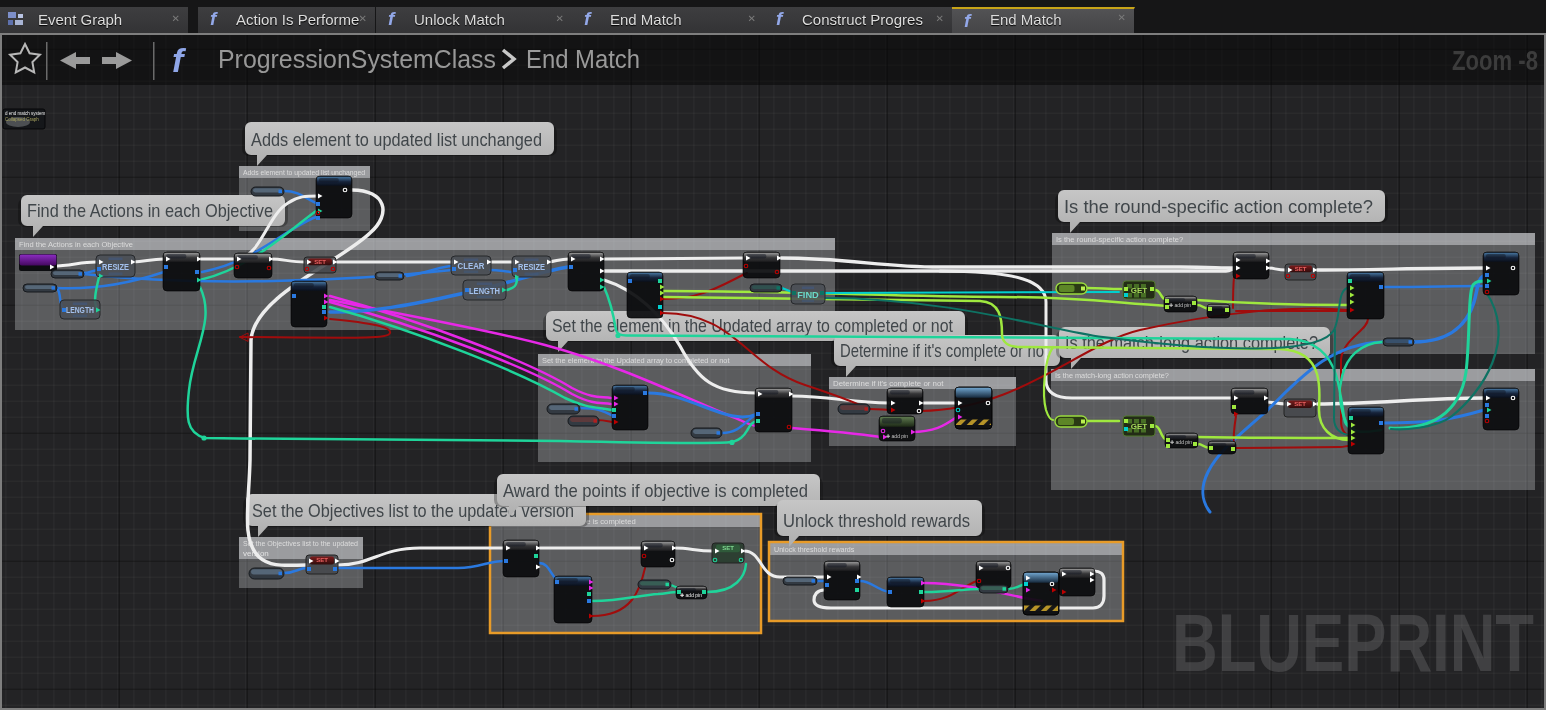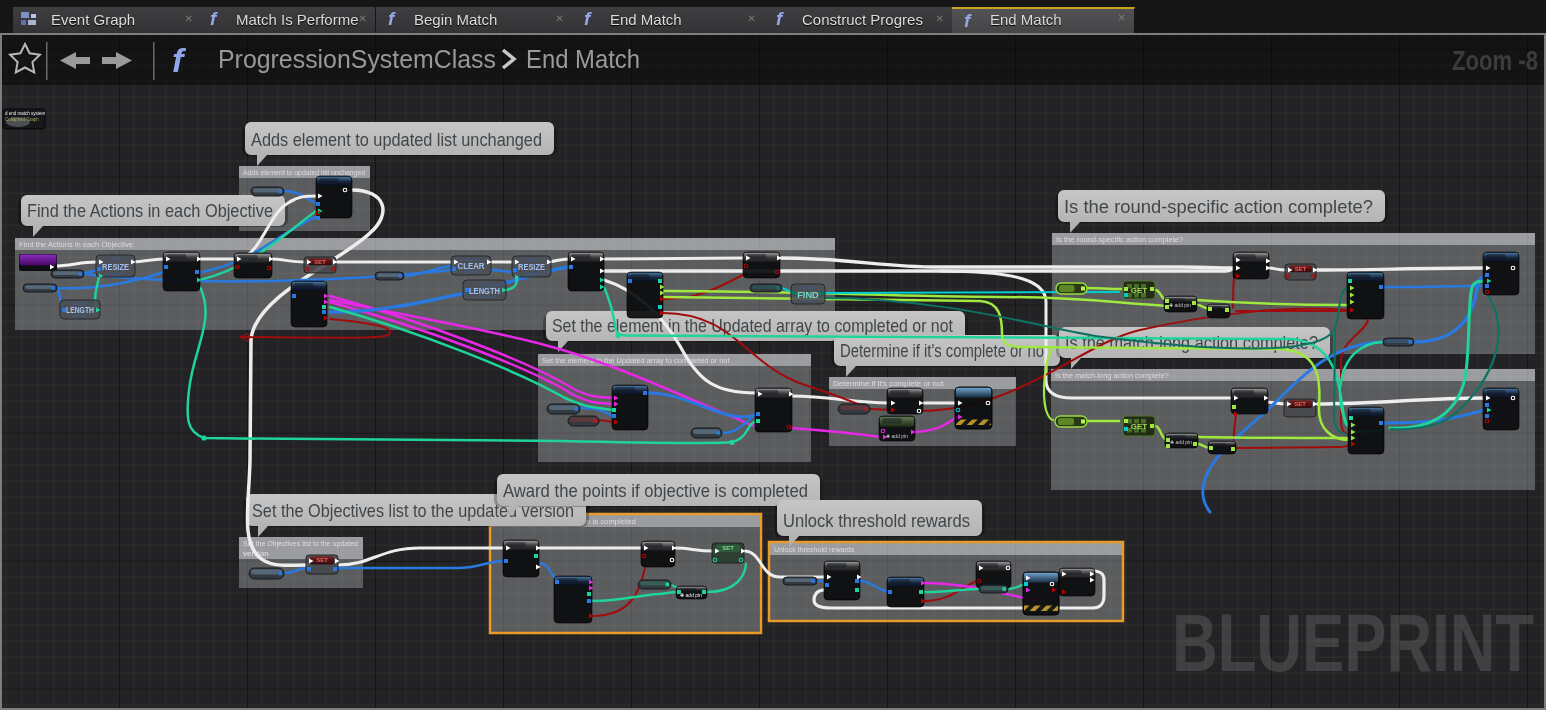"Event Graph" div.tab { left: 13px -> 0 }
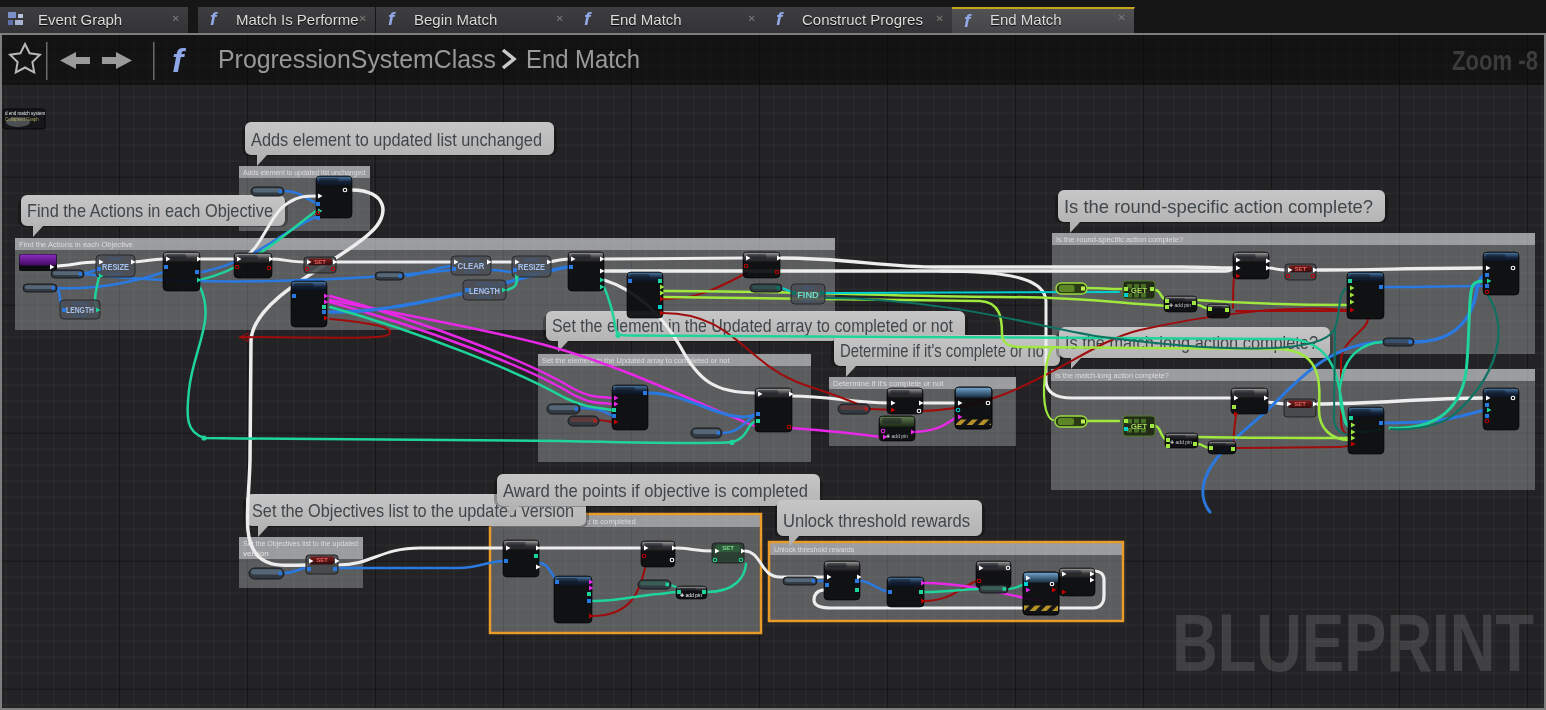"Match Is Performe" span.lbl { text: Match -> Action }
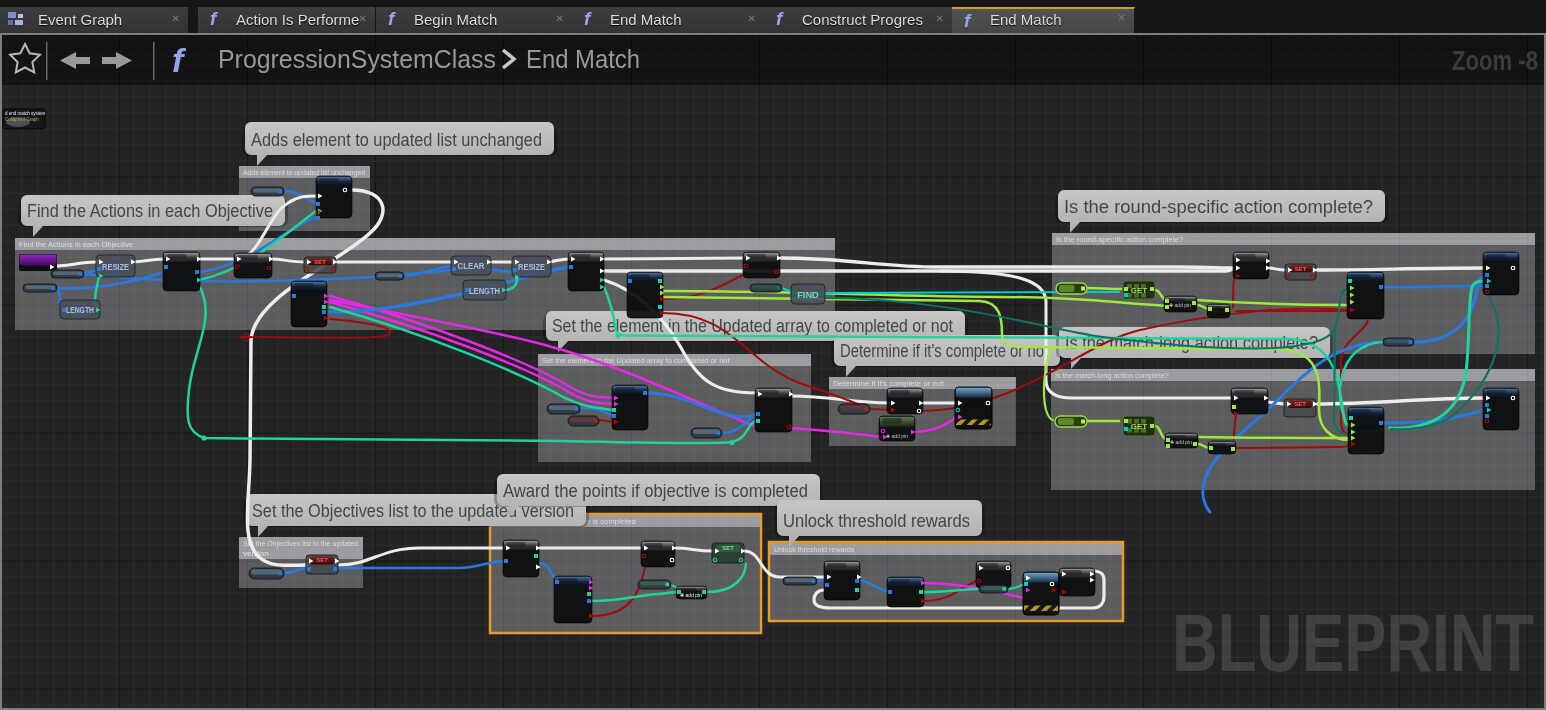"Begin Match" span.lbl { text: Begin -> Unlock }
